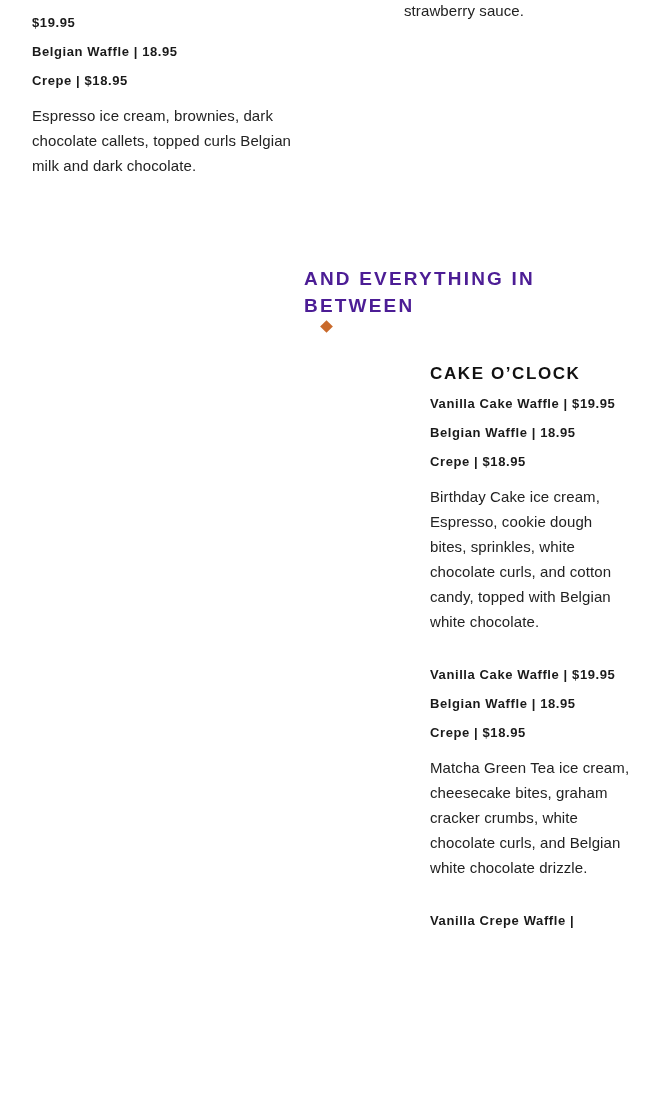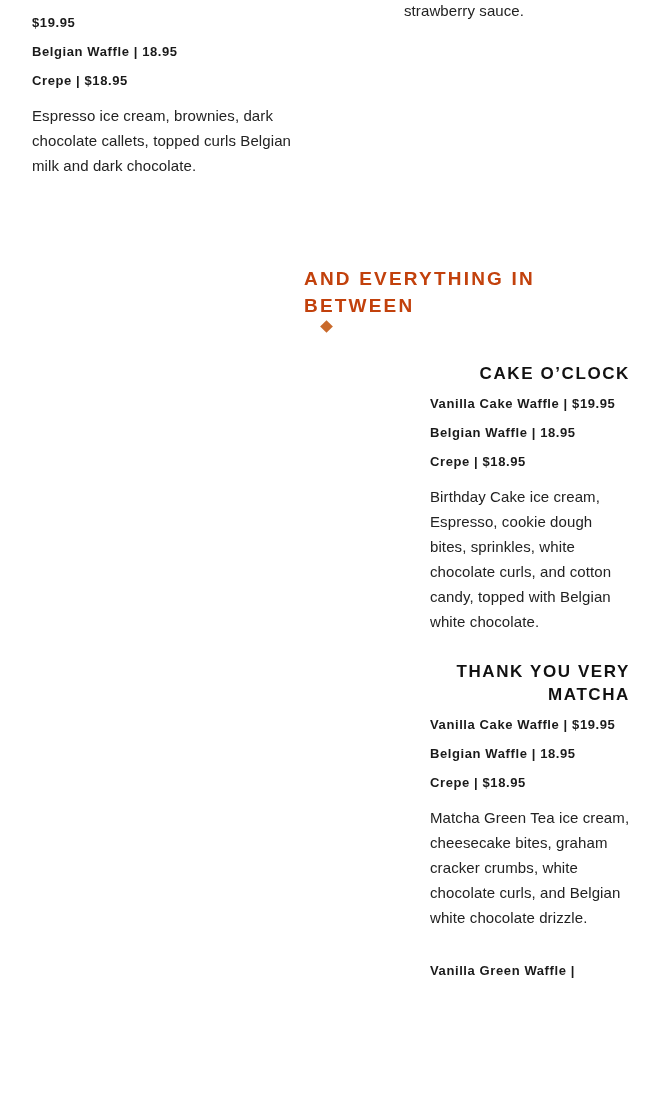"AND EVERYTHING IN BETWEEN" .section-heading { color: #c2410c -> #4c1d95 }
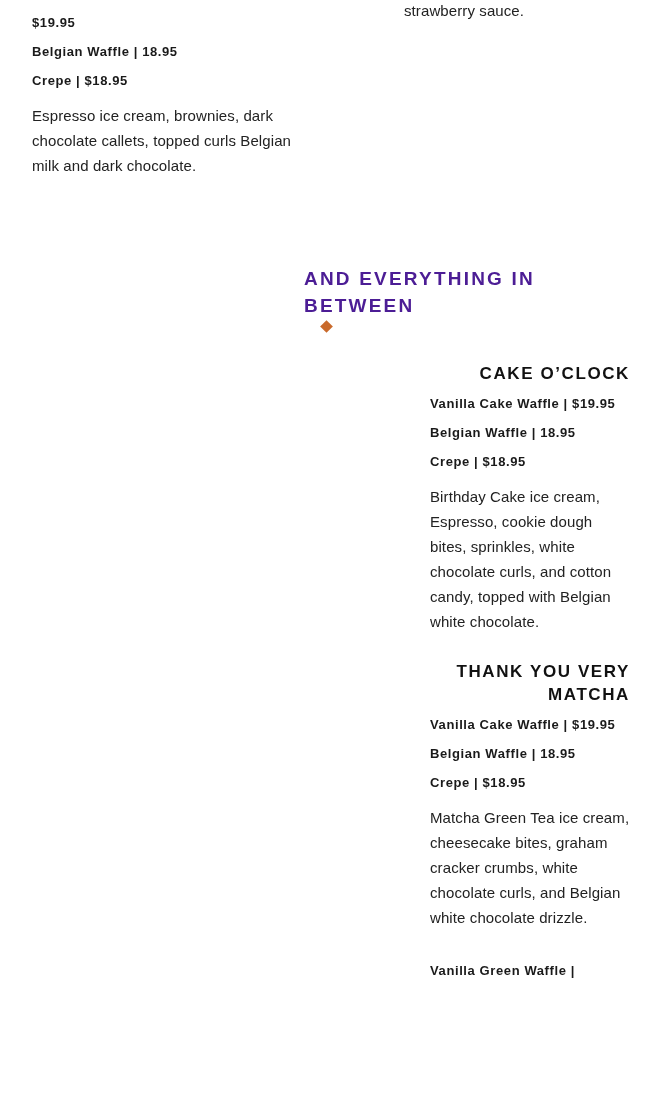"CAKE O’CLOCK" .flavor-heading { text-align: right -> none }
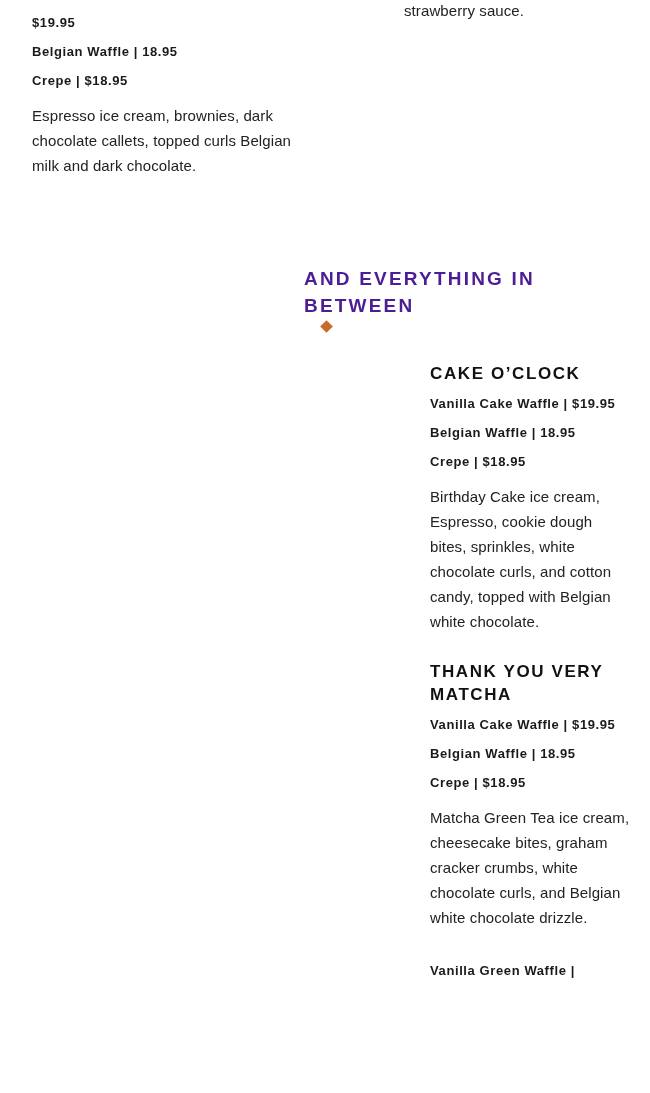"THANK YOU VERY MATCHA" p.flavor-heading { html: <p>THANK YOU VERY MATCHA</p> -> none }
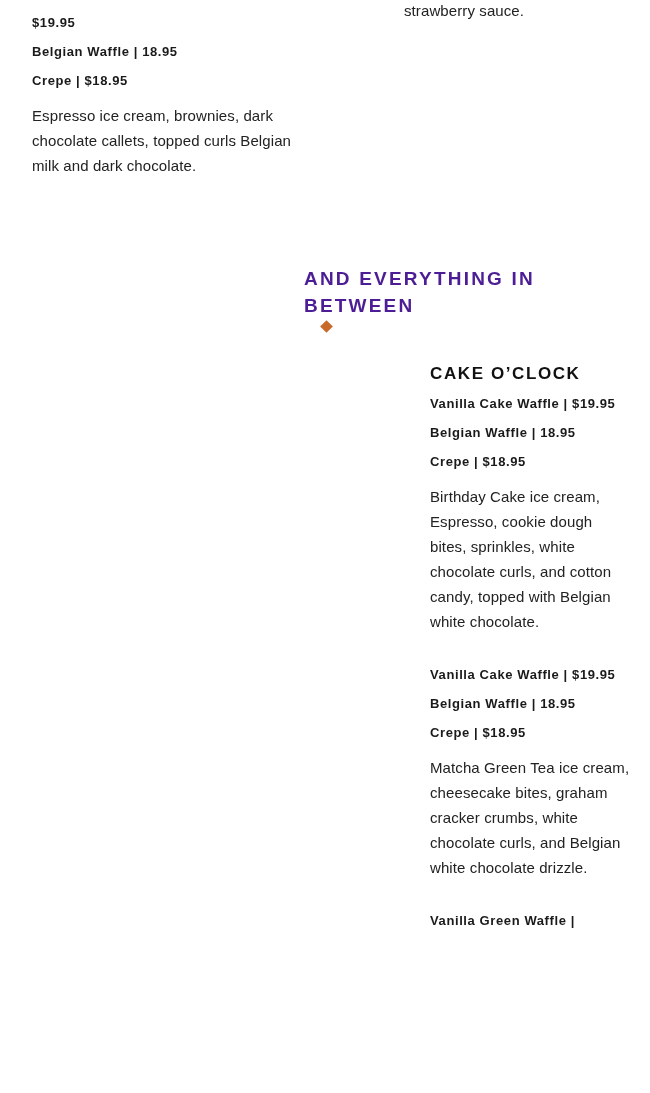"Vanilla Green Waffle |" p.item-line { text: Green -> Crepe }
